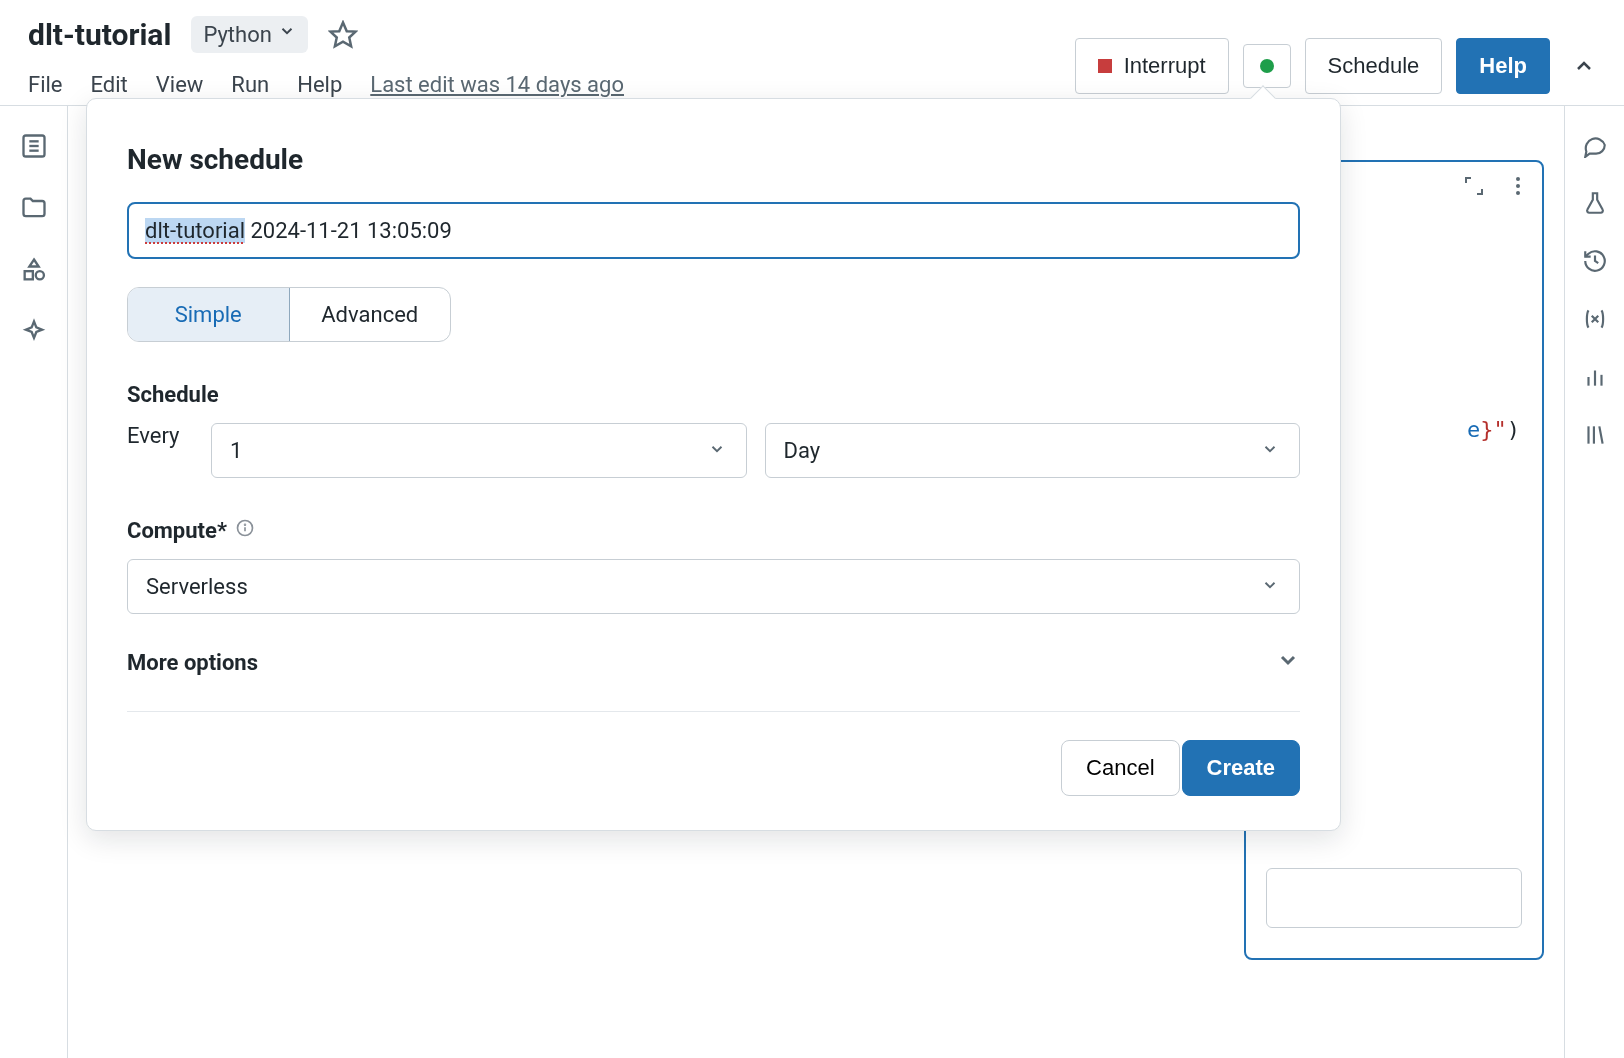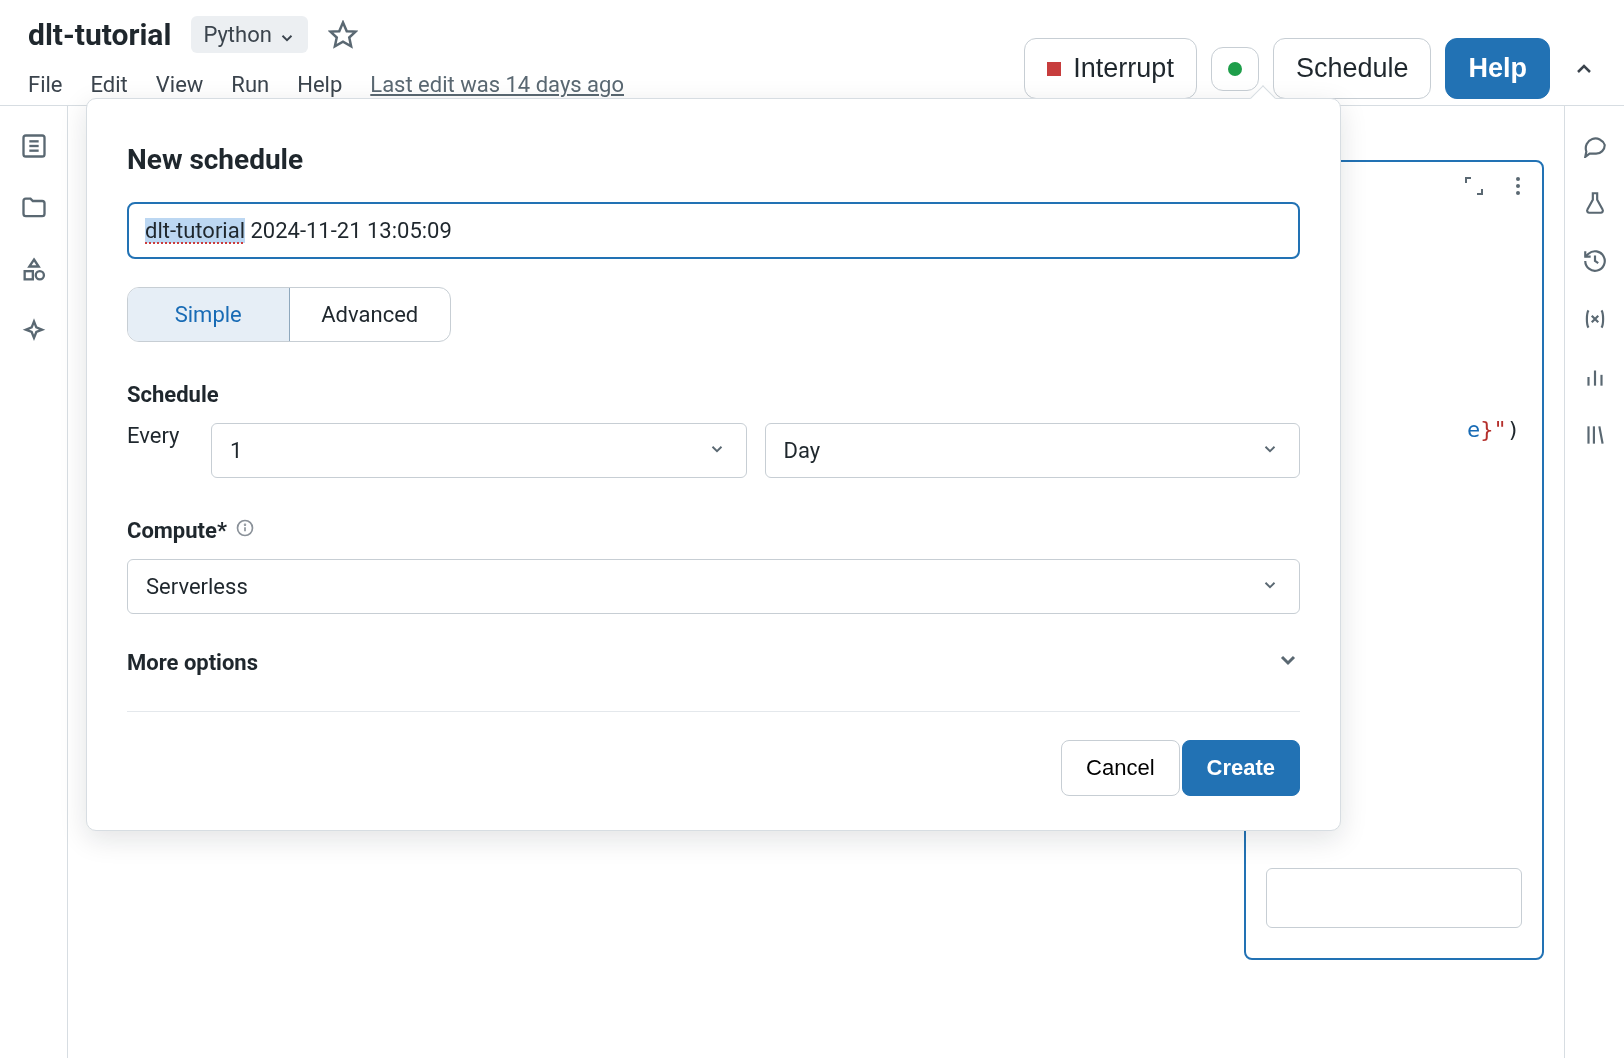"Python" .lang-pill { align-items: flex-end -> flex-start }
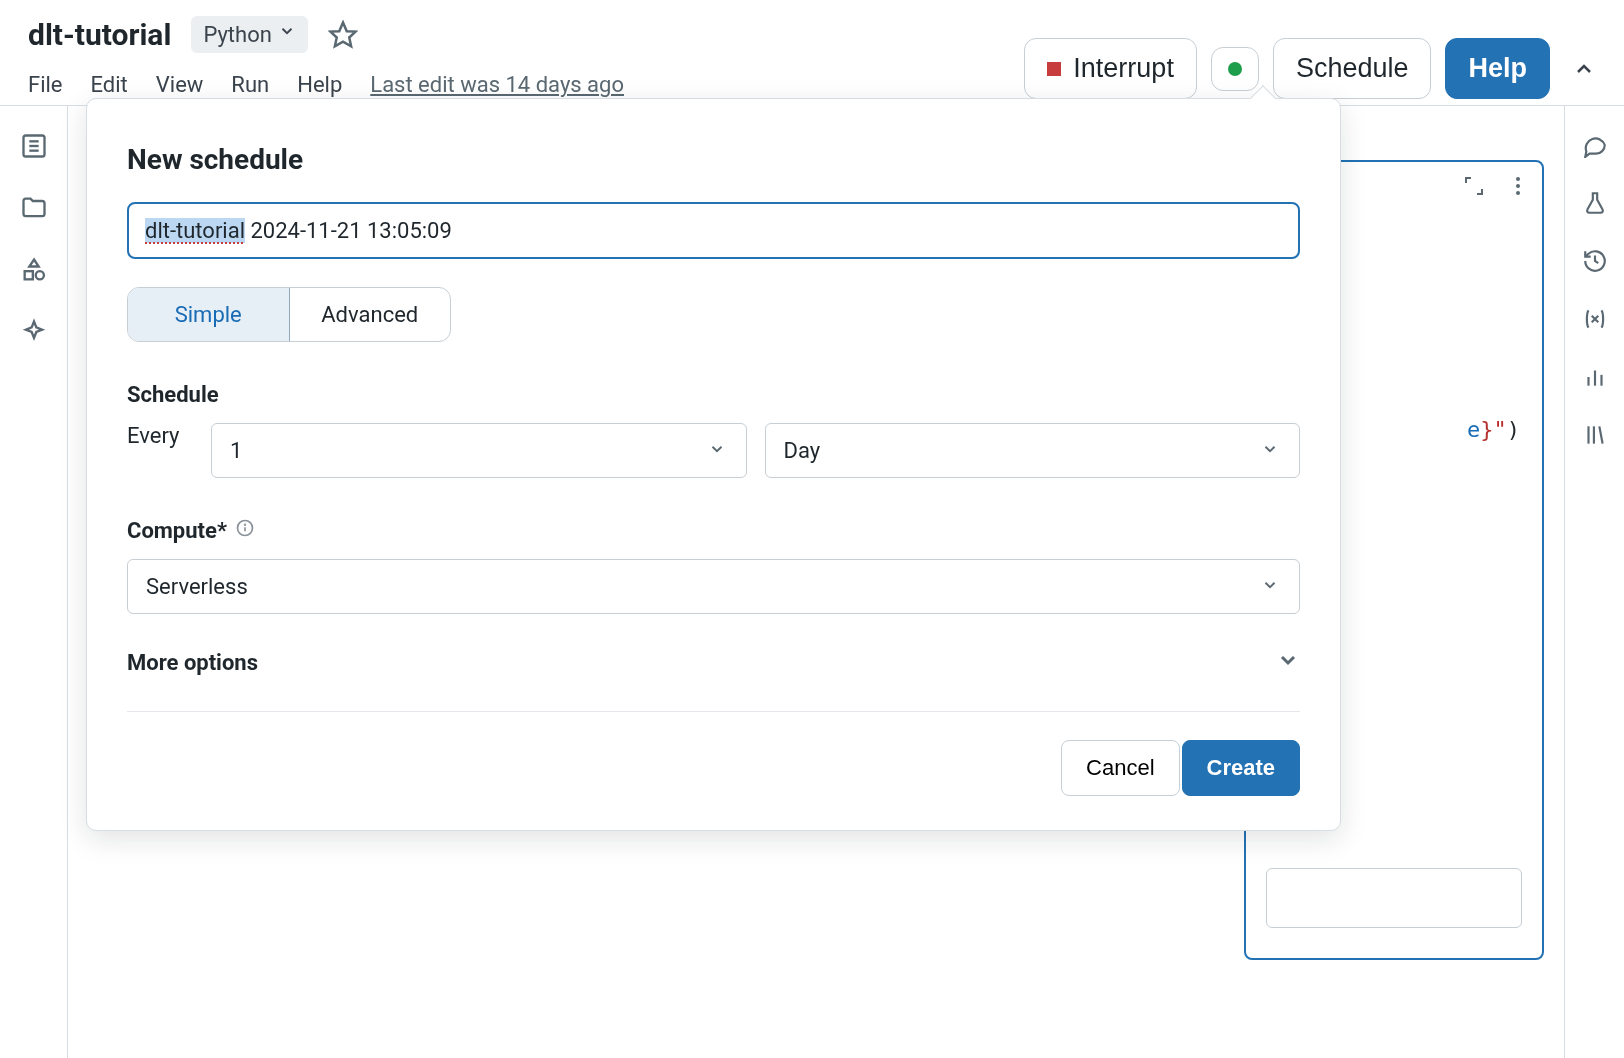"Interrupt" .btn { border-radius: 12px -> 4px; font-size: 27px -> 22px }
